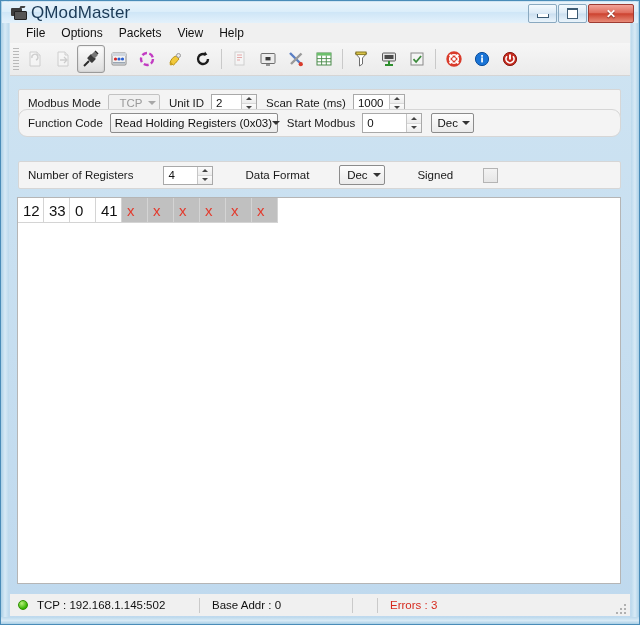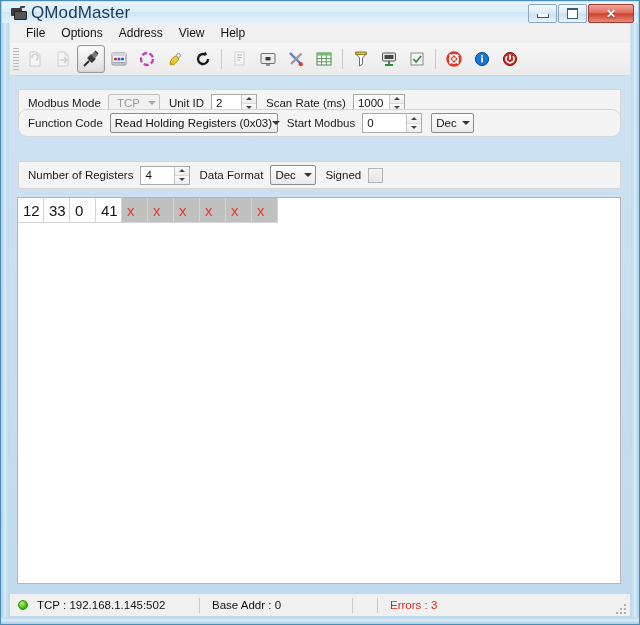"Address" div.menu-item { text: Address -> Packets }
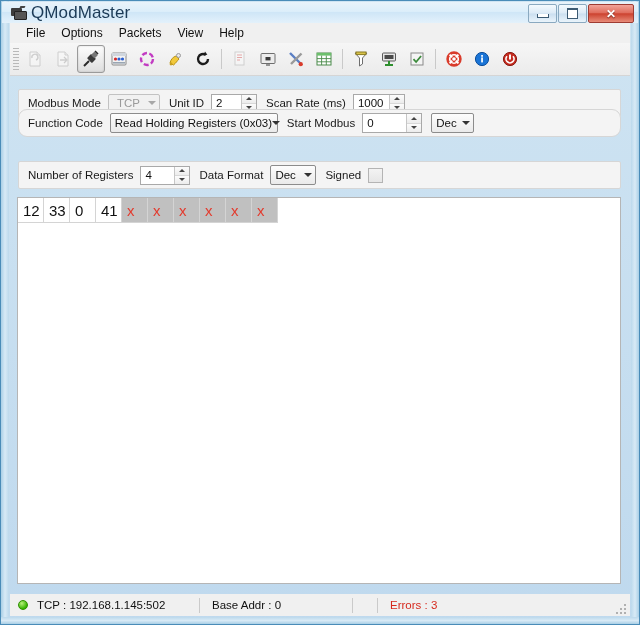"Modbus Mode" .panel { text-align: none -> center }
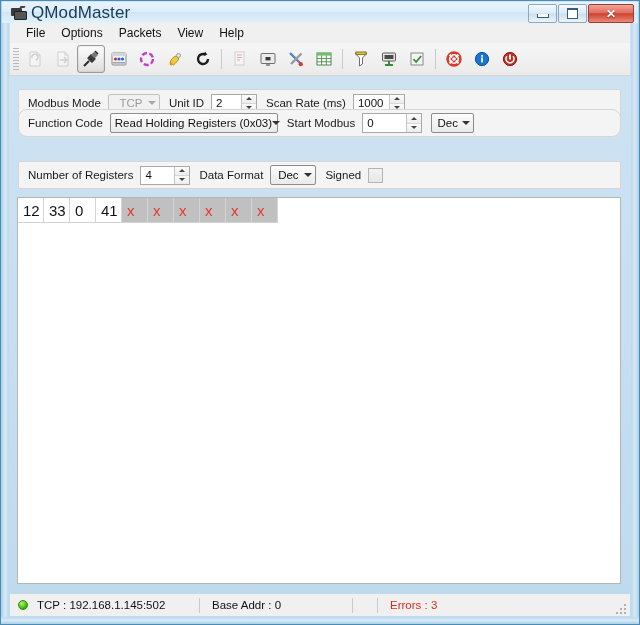"Number of Registers" #panel-regs { gap: none -> 23px }
